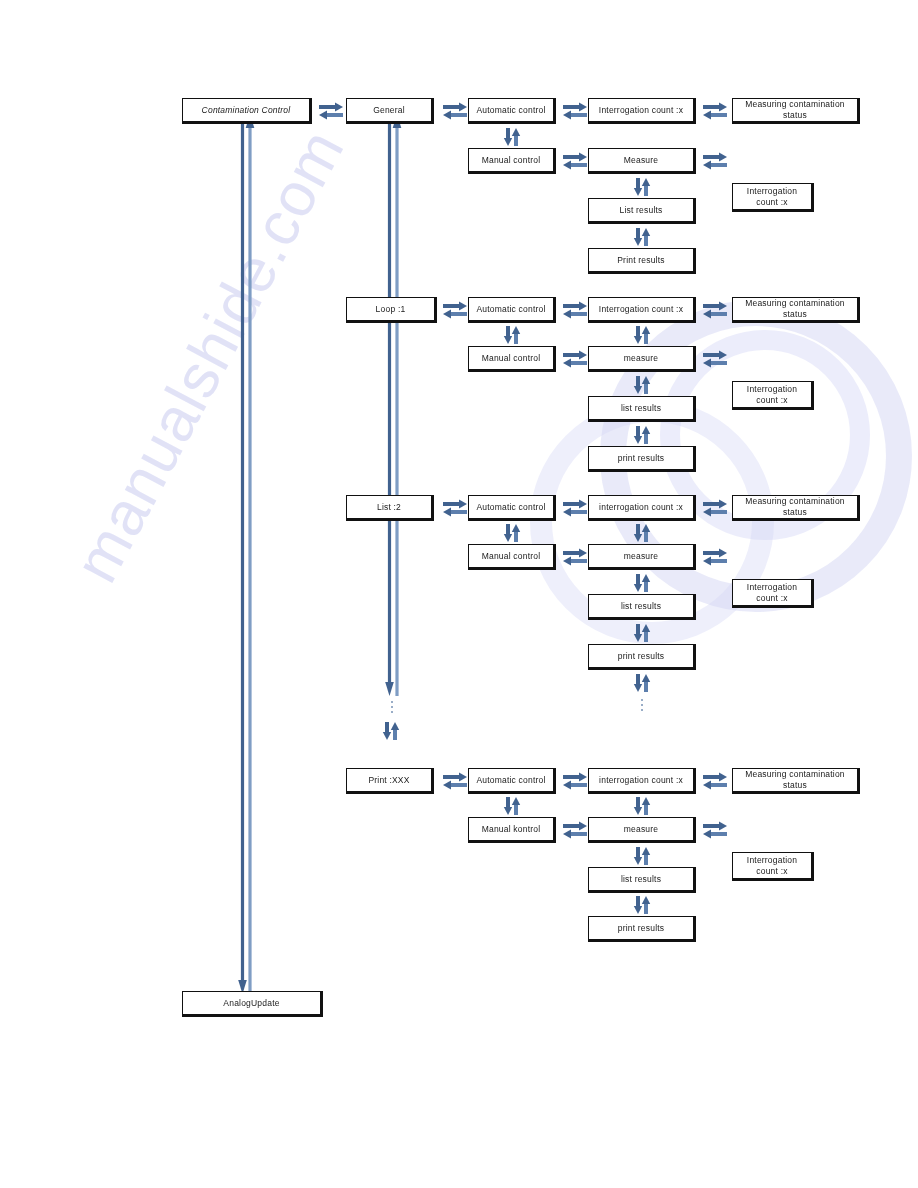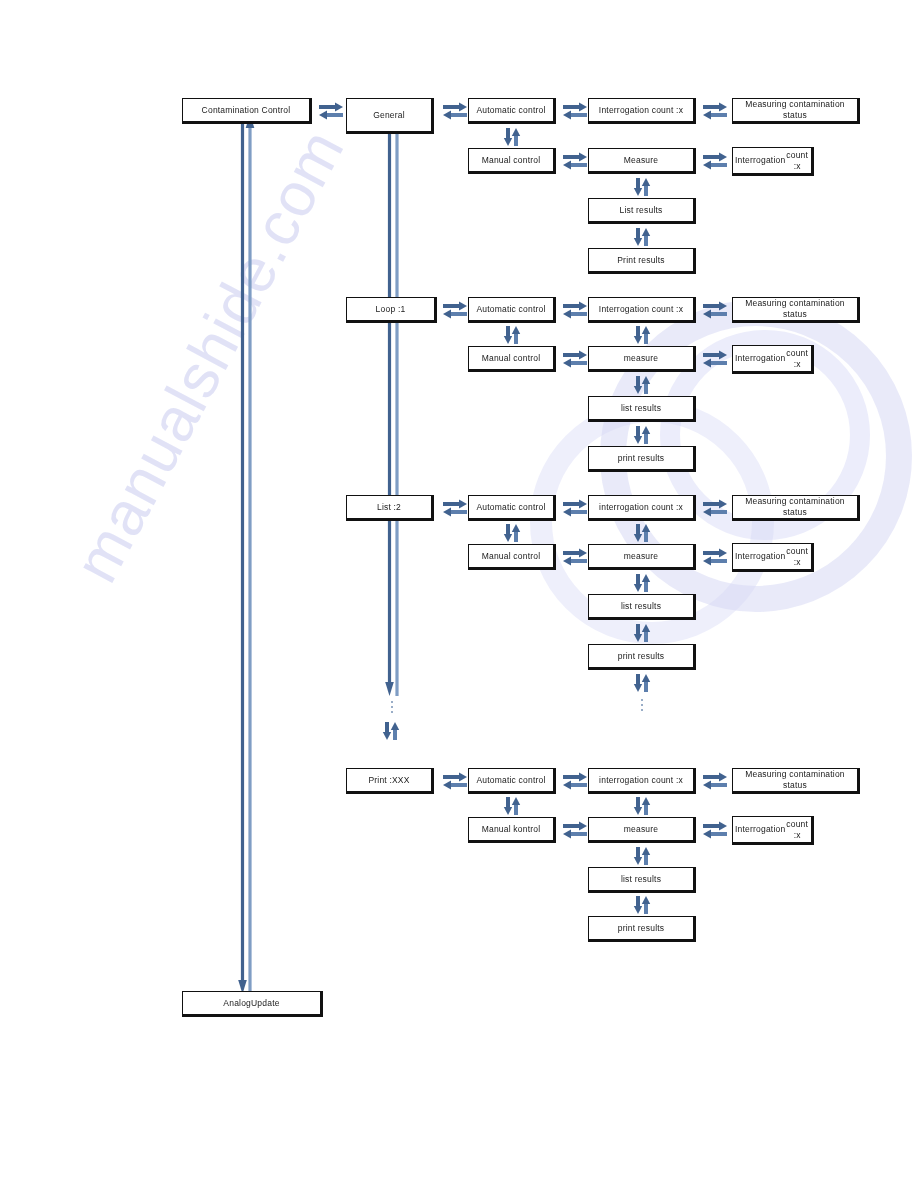"Contamination Control" div.node { font-style: none -> italic }
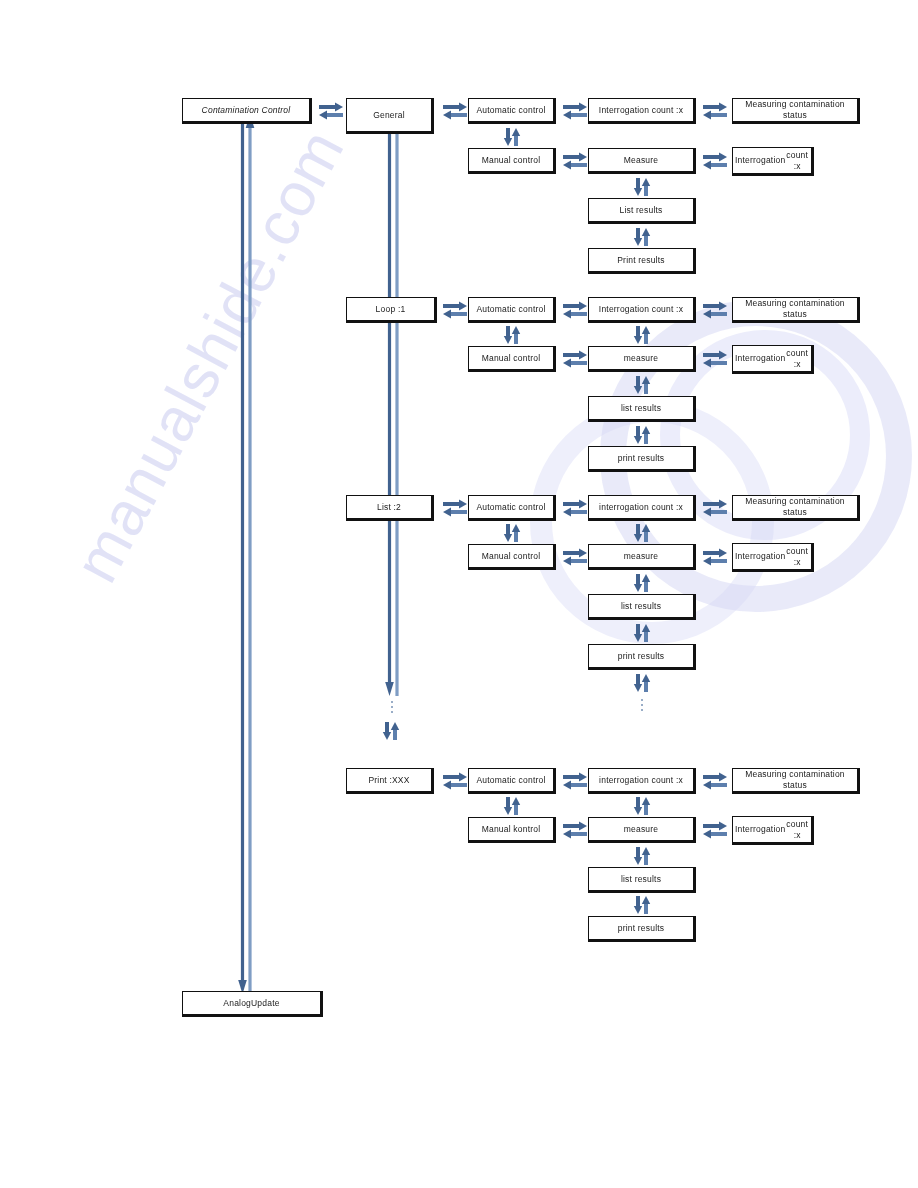"General" div.node { height: 36px -> 26px }
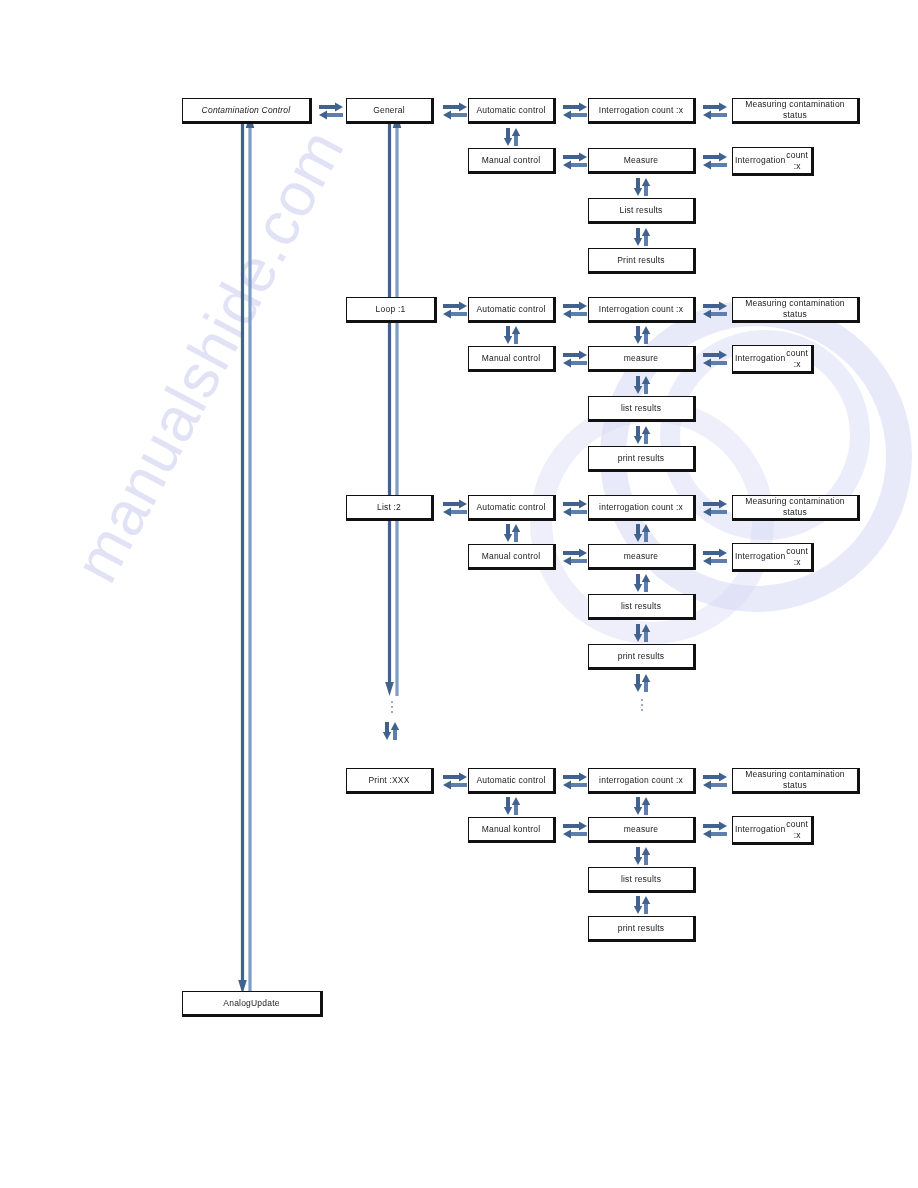"Interrogation" .node.two-line { flex-direction: row -> column; margin-top: none -> 36px }
